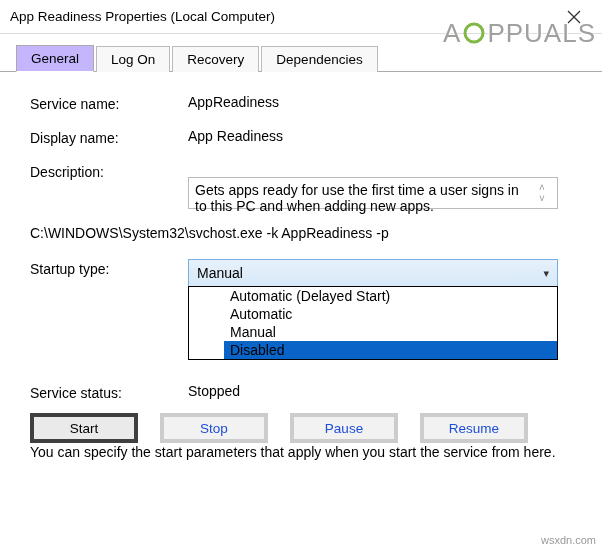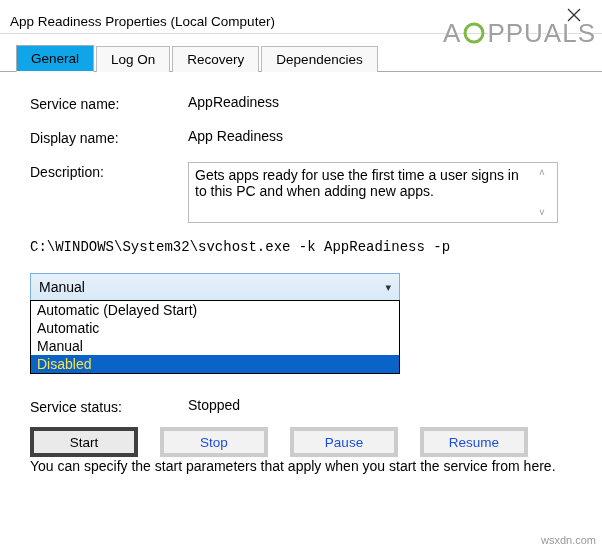"App Readiness Properties (Local" .titlebar { align-items: flex-end -> center }
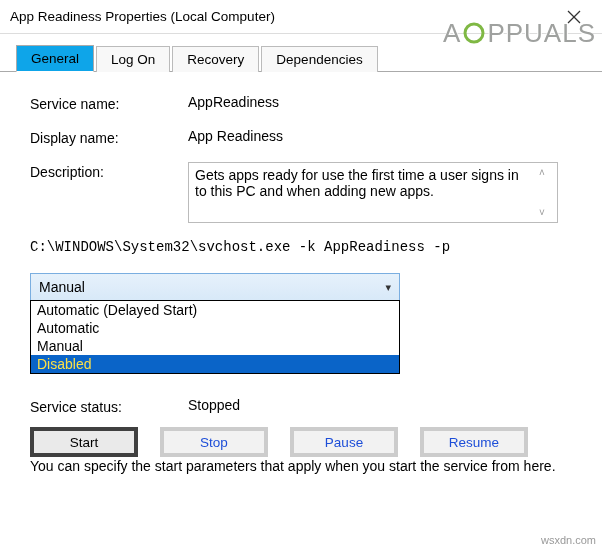"General" .tab.active { background: #0ea5e9 -> #c4b5fd }
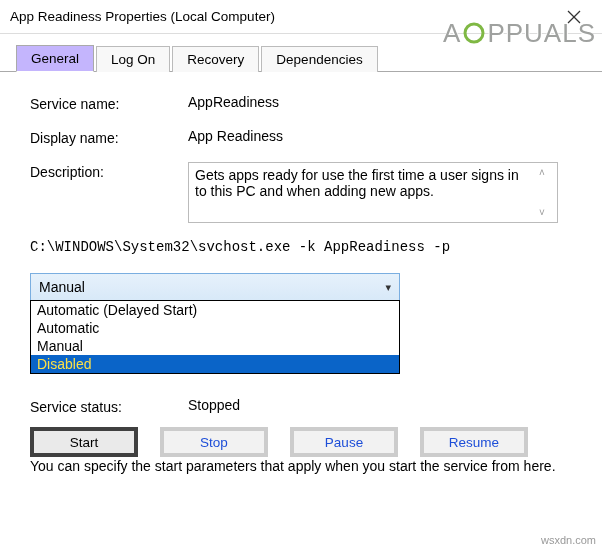"Gets apps ready for use" .desc-box { height: 61px -> 32px; margin-top: none -> 15px }
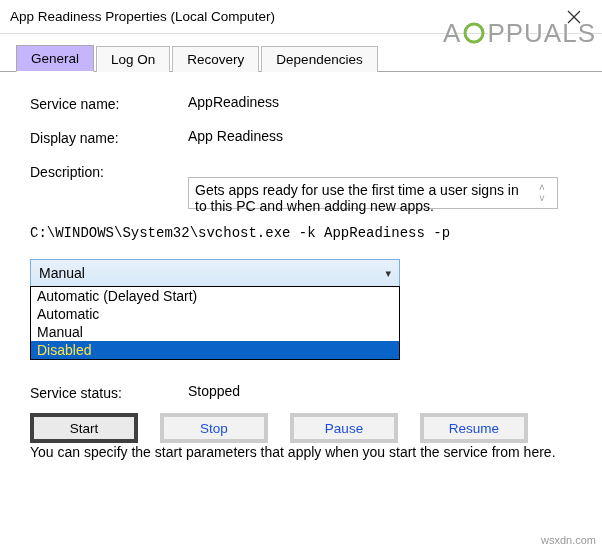"C:\WINDOWS\System32\svchost.exe -k" .path-section .path-val { font-family: Liberation Mono, monospace -> none }
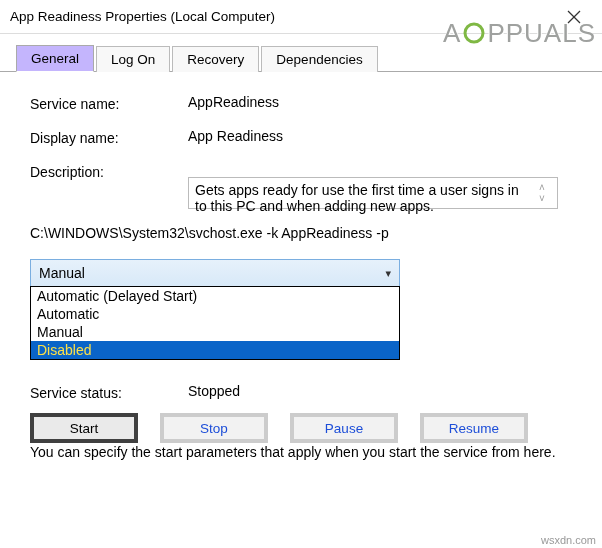"Startup type:" div.label-col { html: none -> <div>Startup type:</div> }
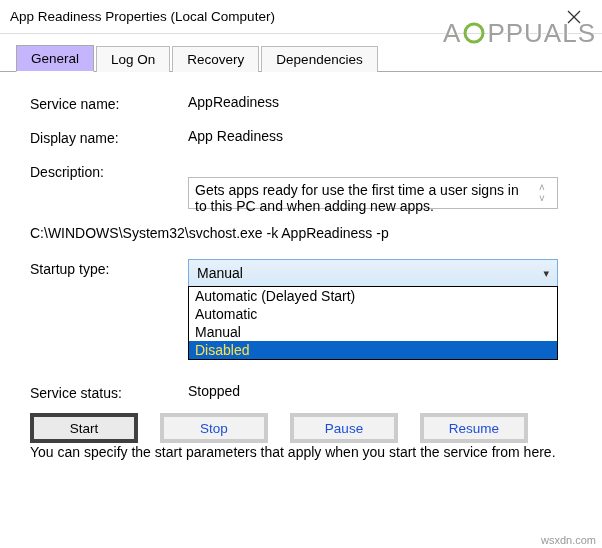"Automatic (Delayed Start)" .dropdown { padding-left: none -> 35px }
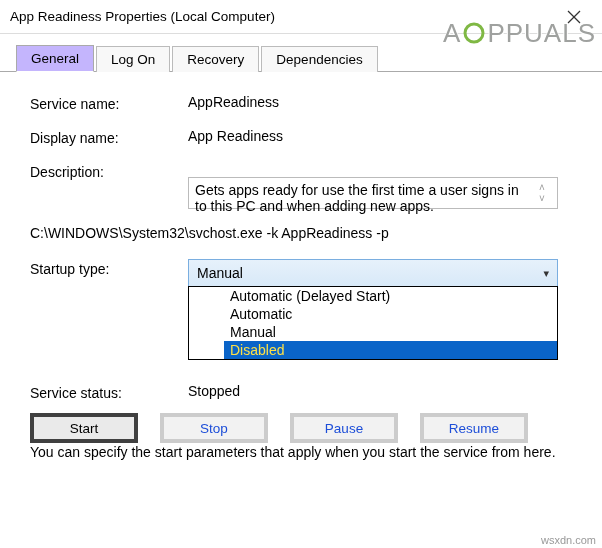"Disabled" .dropdown .opt.selected { color: #fde047 -> #000000 }
